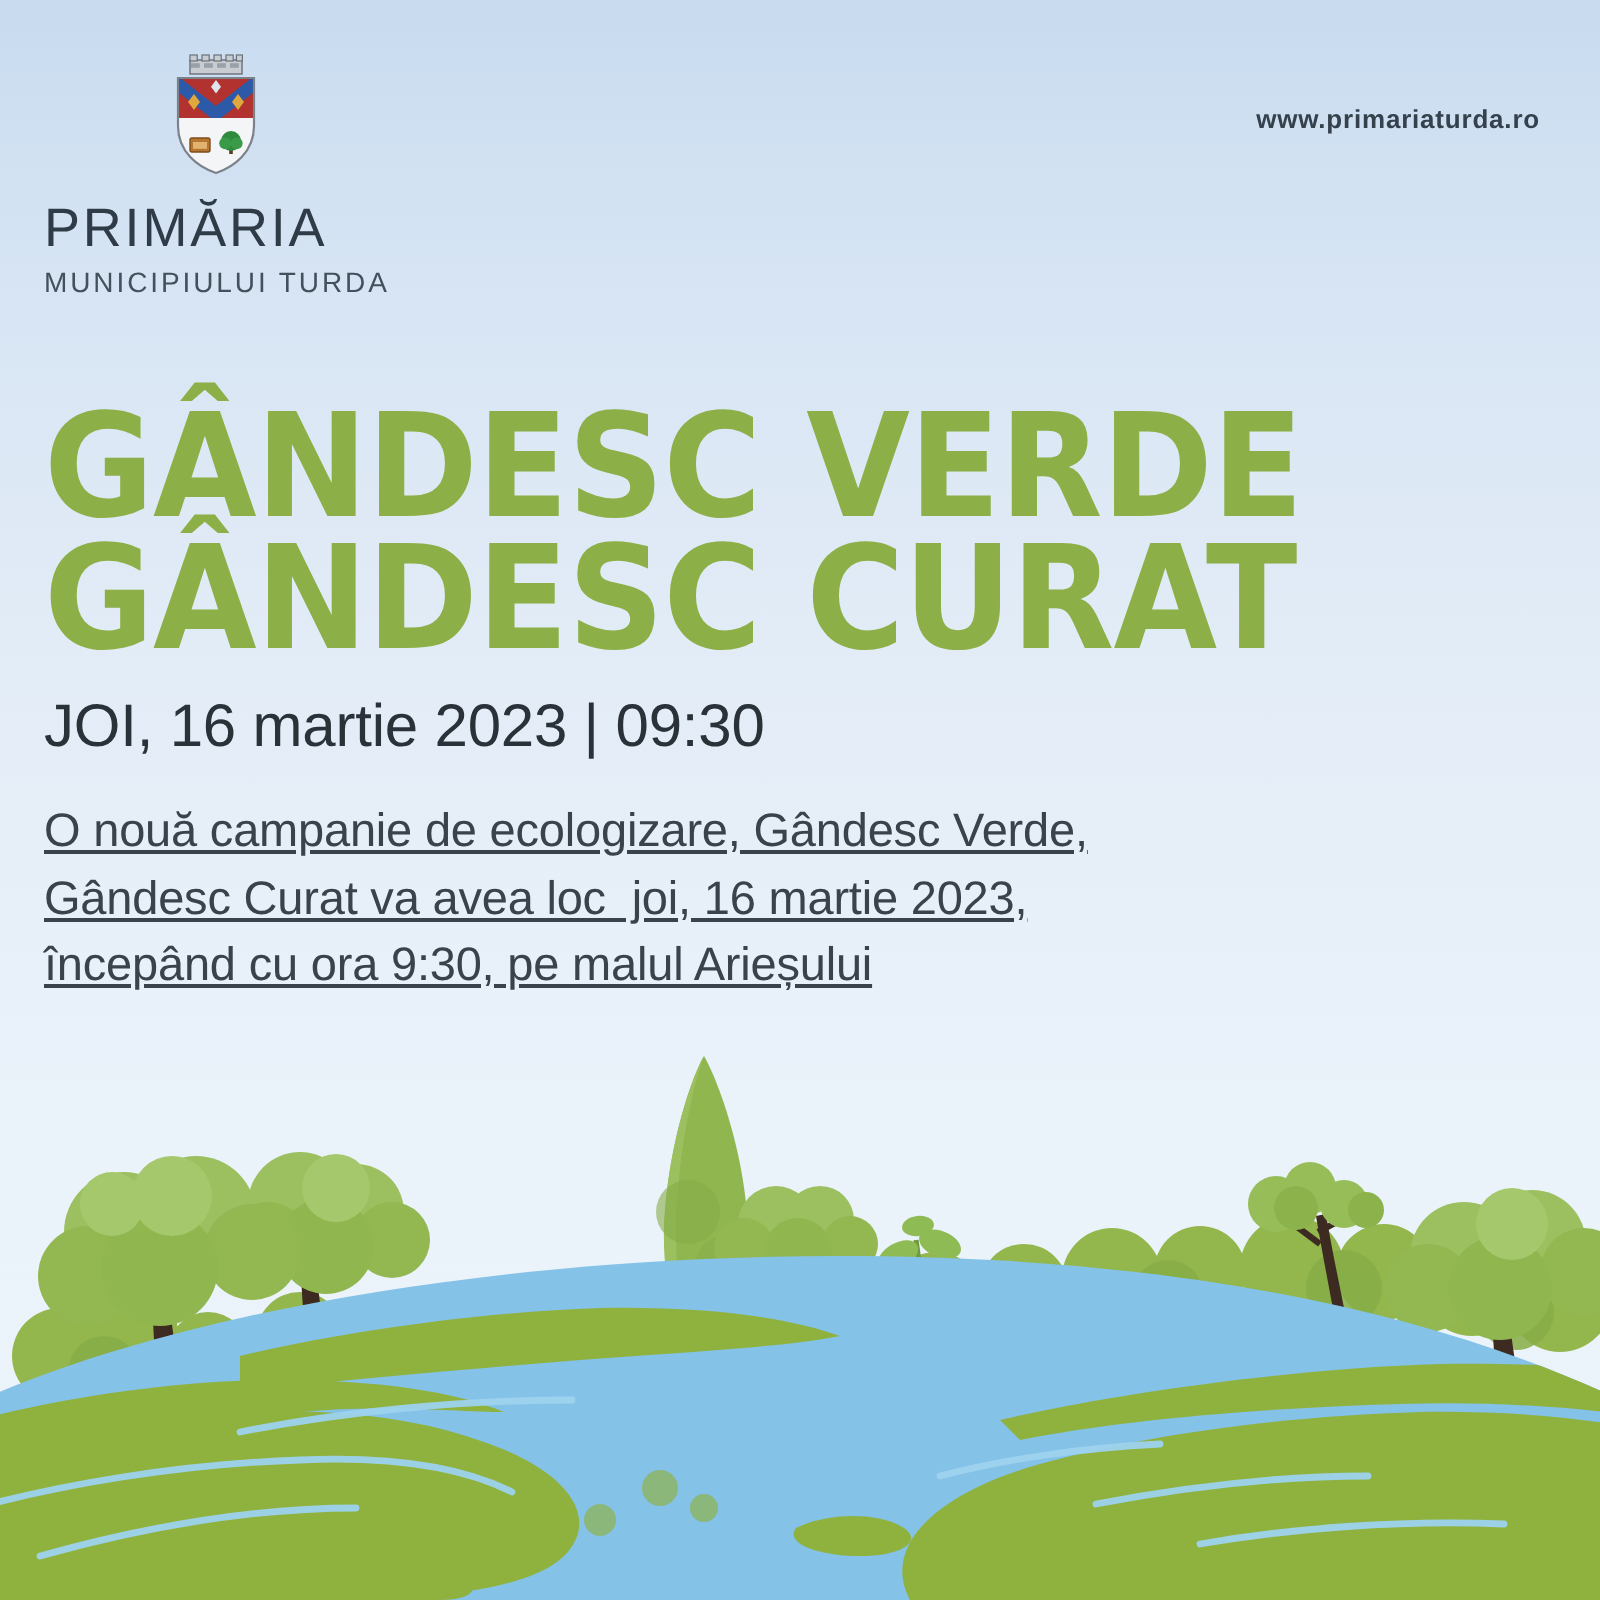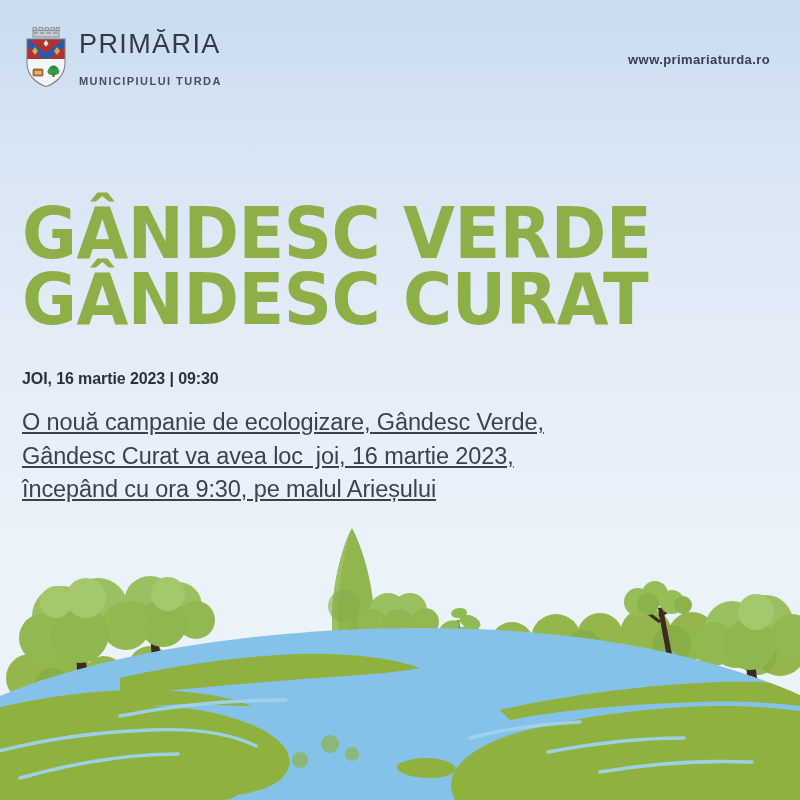"PRIMĂRIA" .brand { flex-direction: none -> column }
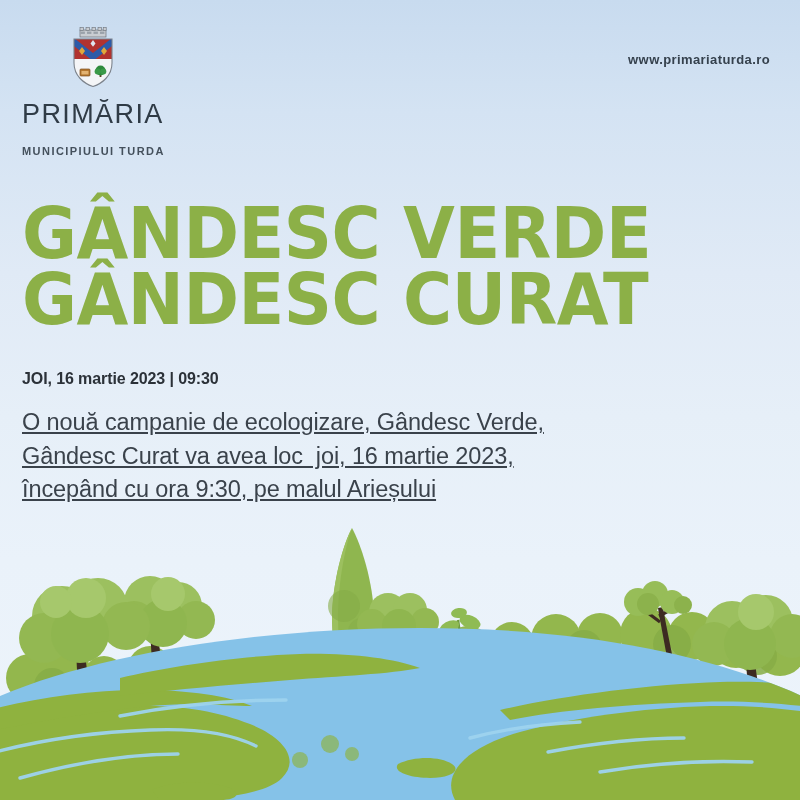"MUNICIPIULUI TURDA" .brand-line2 { font-size: 11px -> 14px; font-weight: 700 -> 400; margin-top: 16px -> 4px }
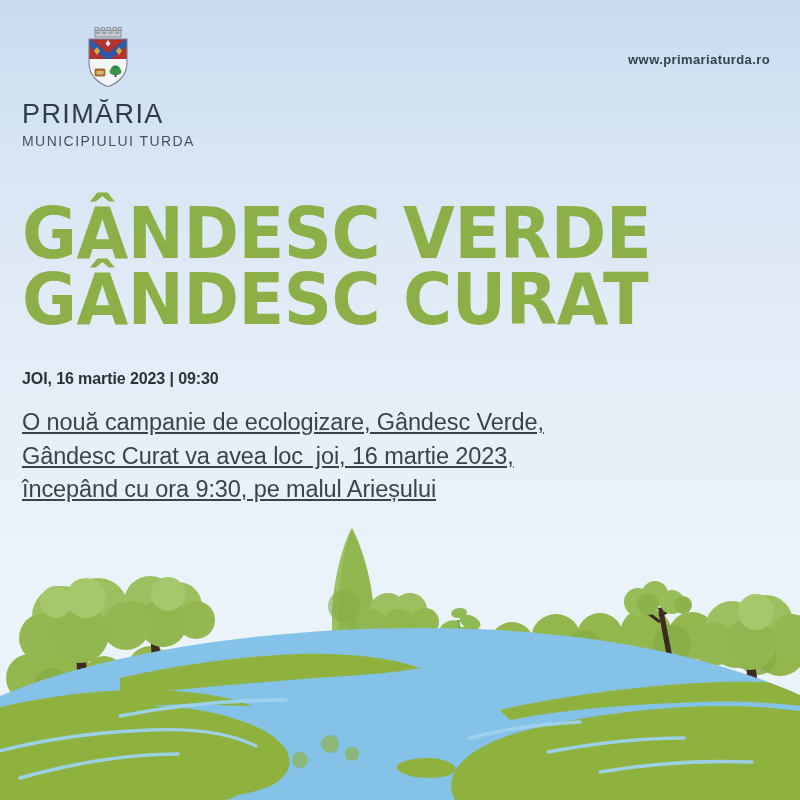"JOI, 16 martie 2023 |" .datetime { font-size: 16px -> 30px; font-weight: bold -> normal; margin-top: 38px -> 15px }
